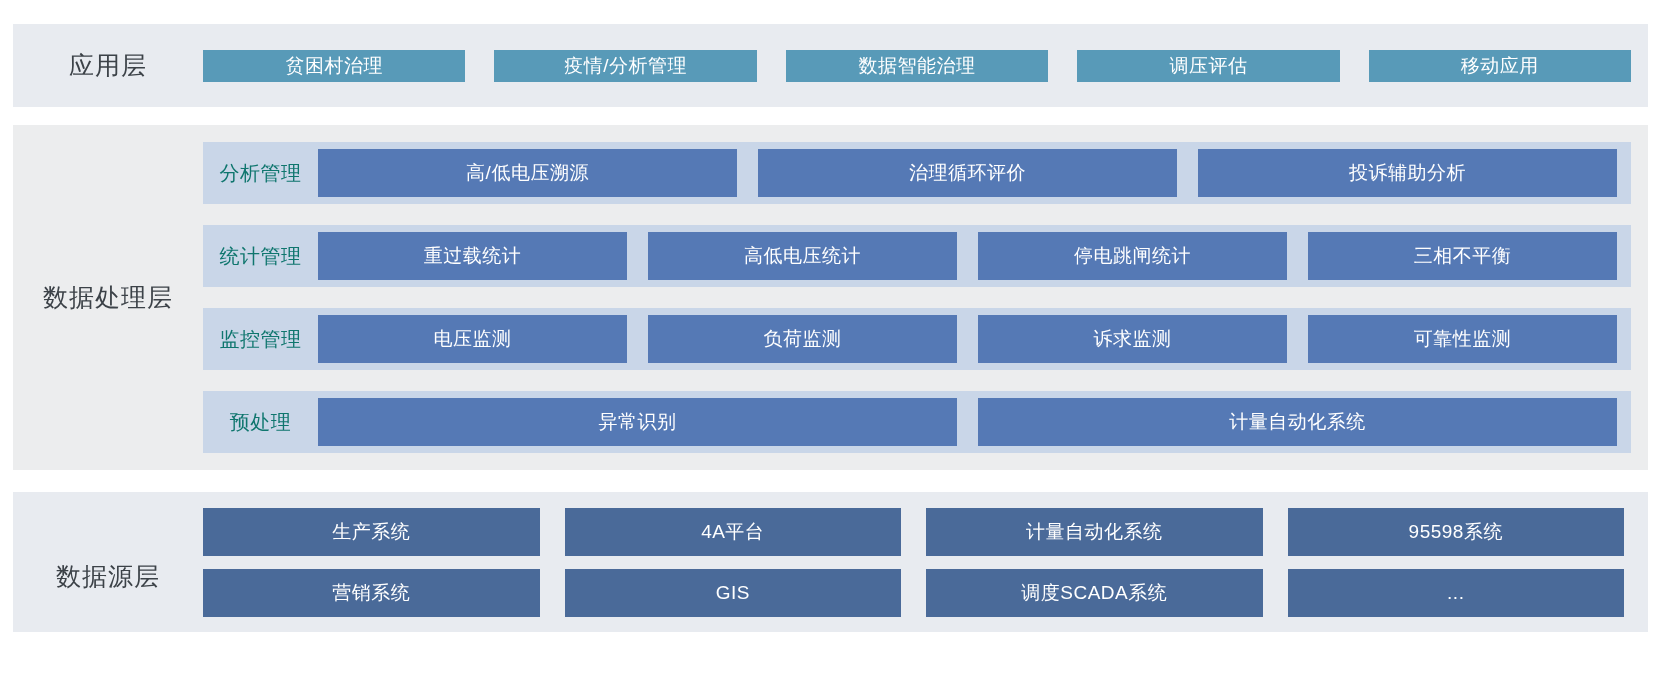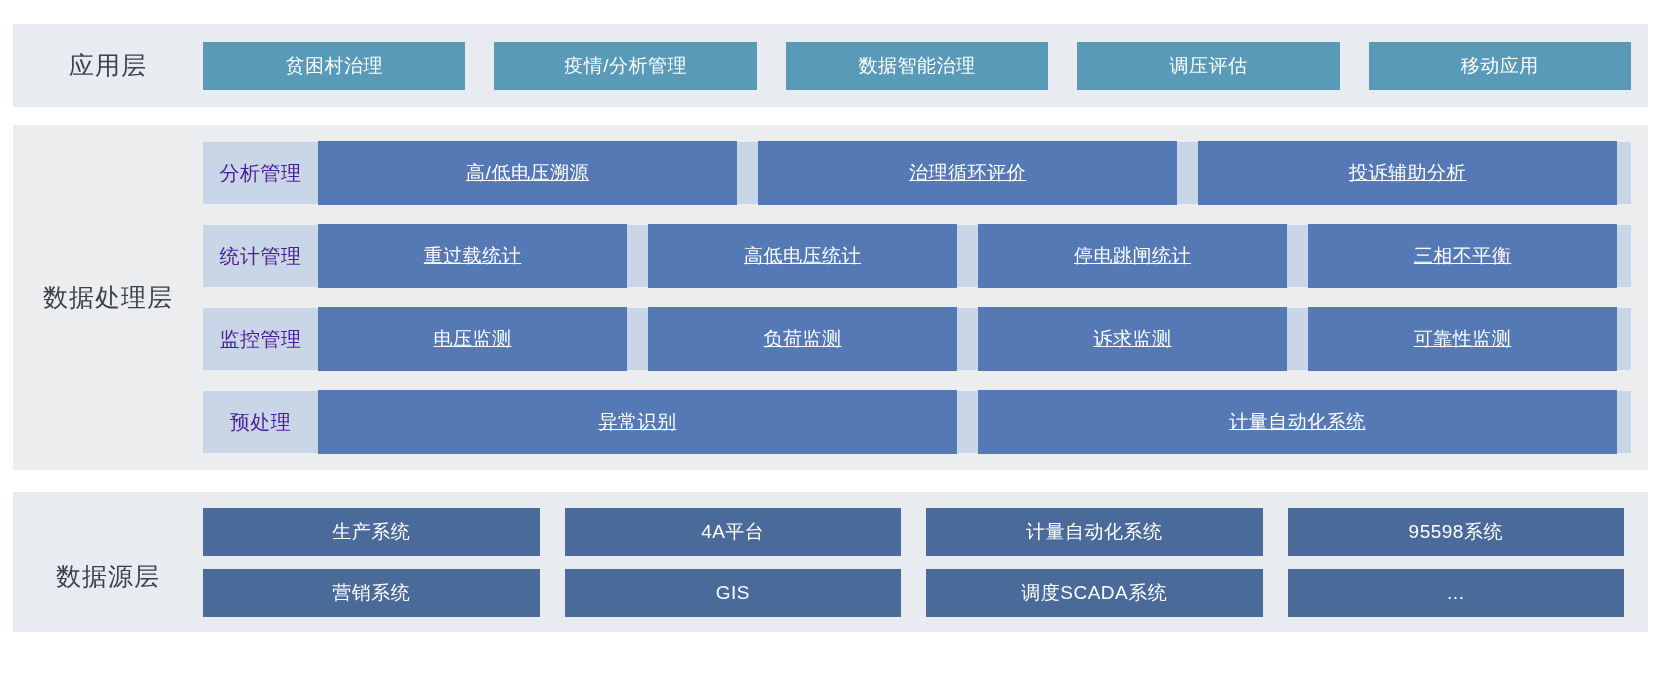"贫困村治理" .app-cell { height: 48px -> 32px }
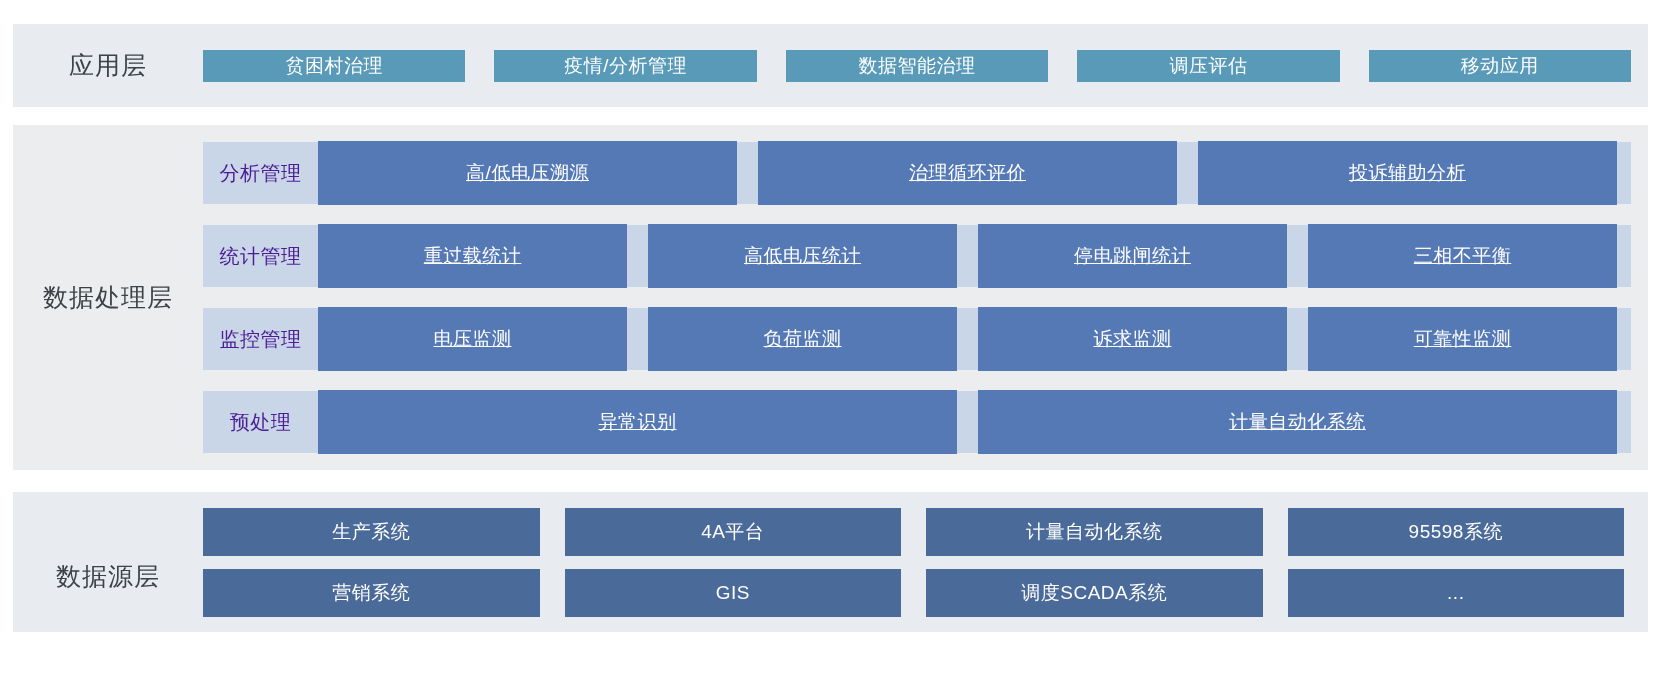"分析管理" .proc-row-label { color: #4c1d95 -> #0f766e }
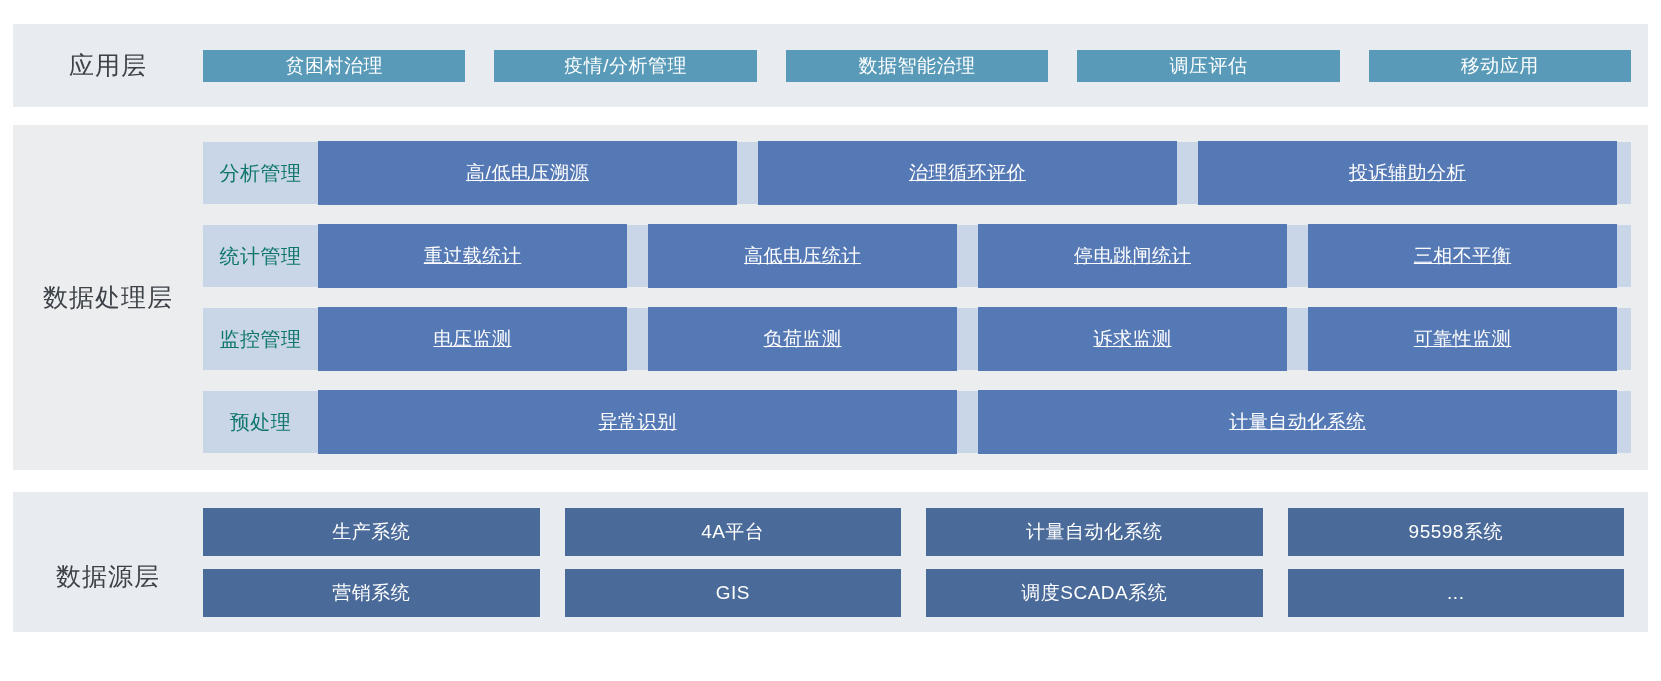"高/低电压溯源" .proc-cell { height: 64px -> 48px; text-decoration: underline -> none }
